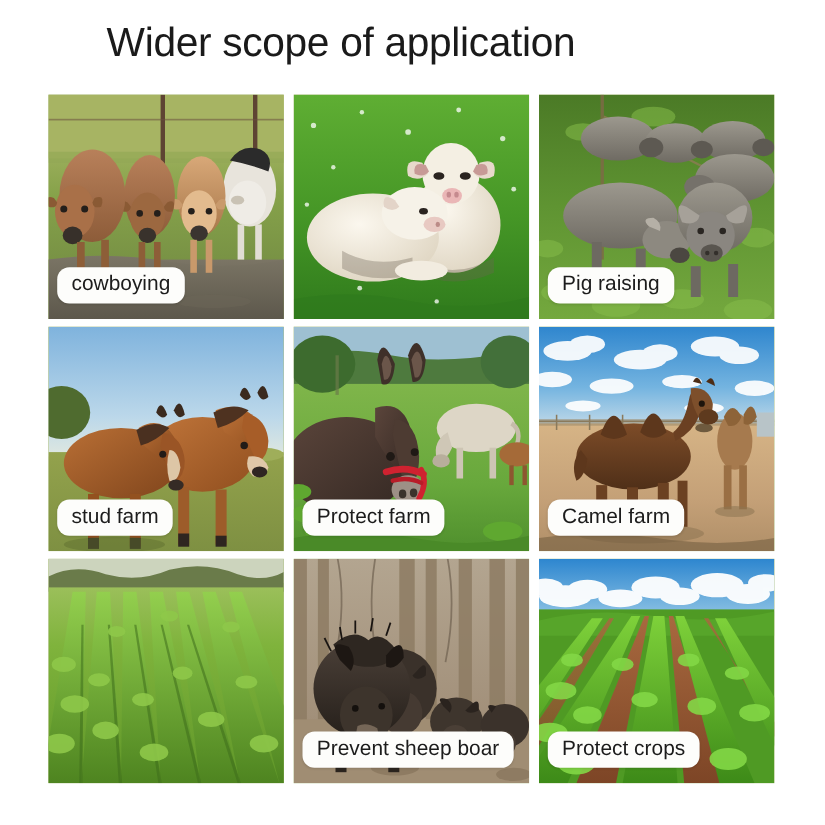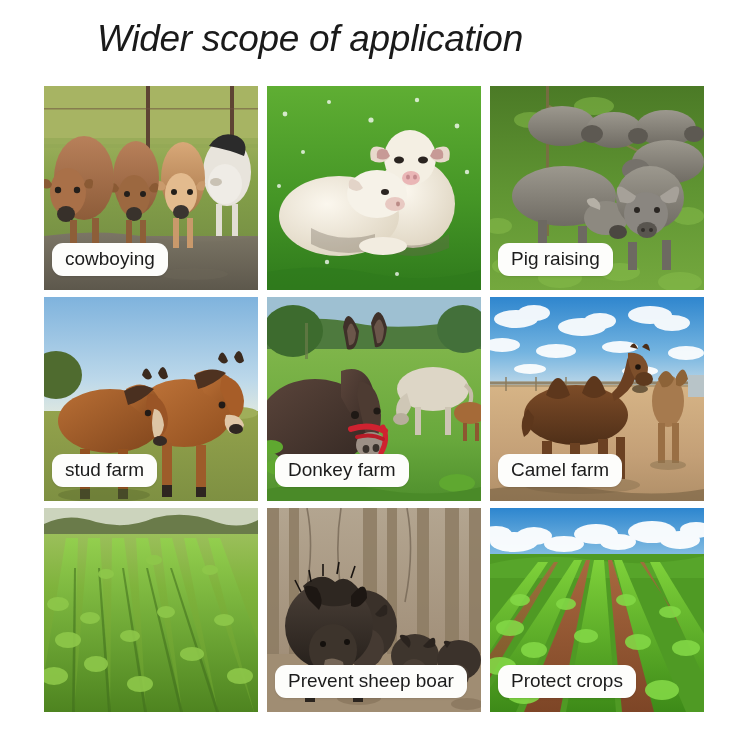"Wider scope of application" #page-title { font-style: italic -> none }
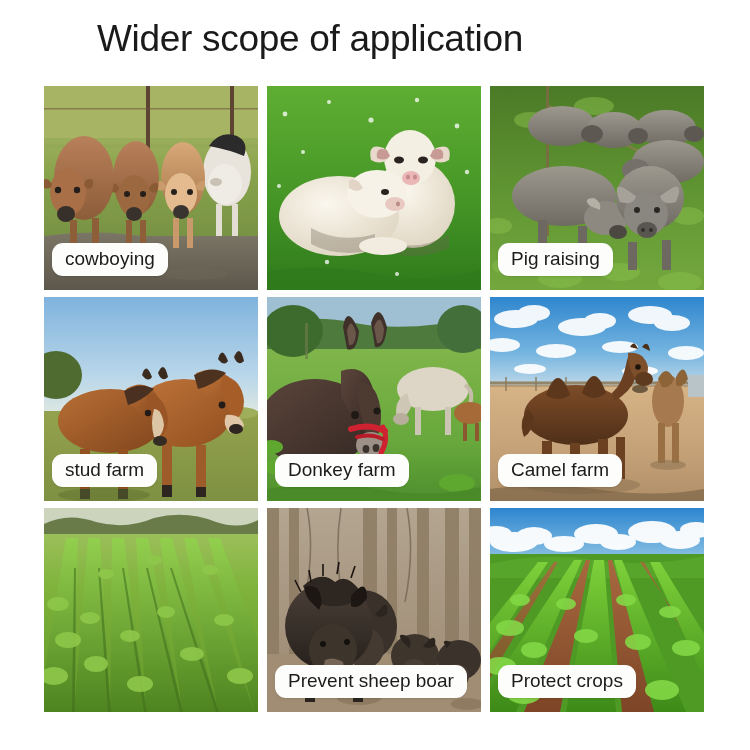"Donkey farm" div.cell-label { text: Donkey -> Protect }
